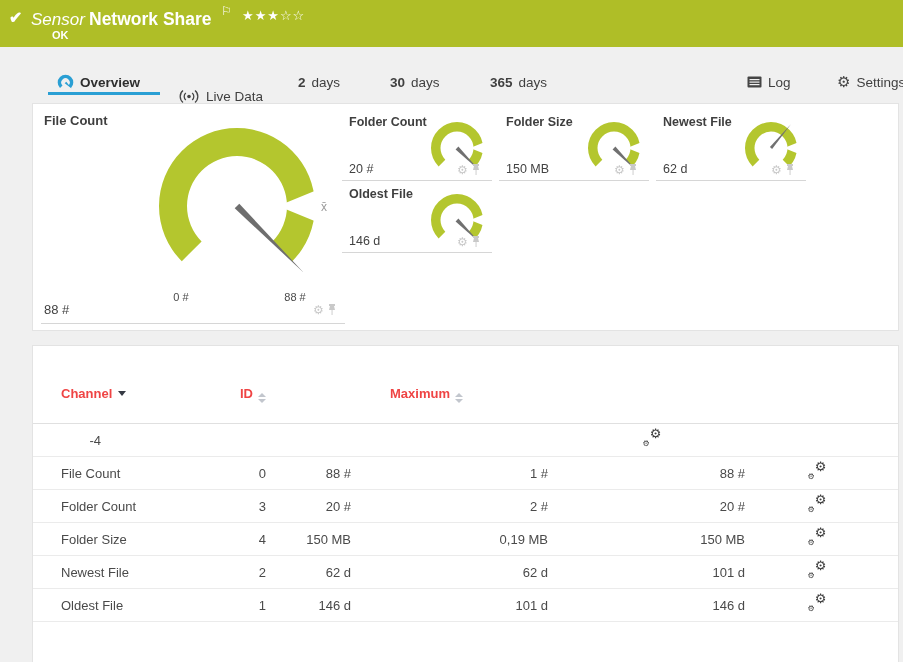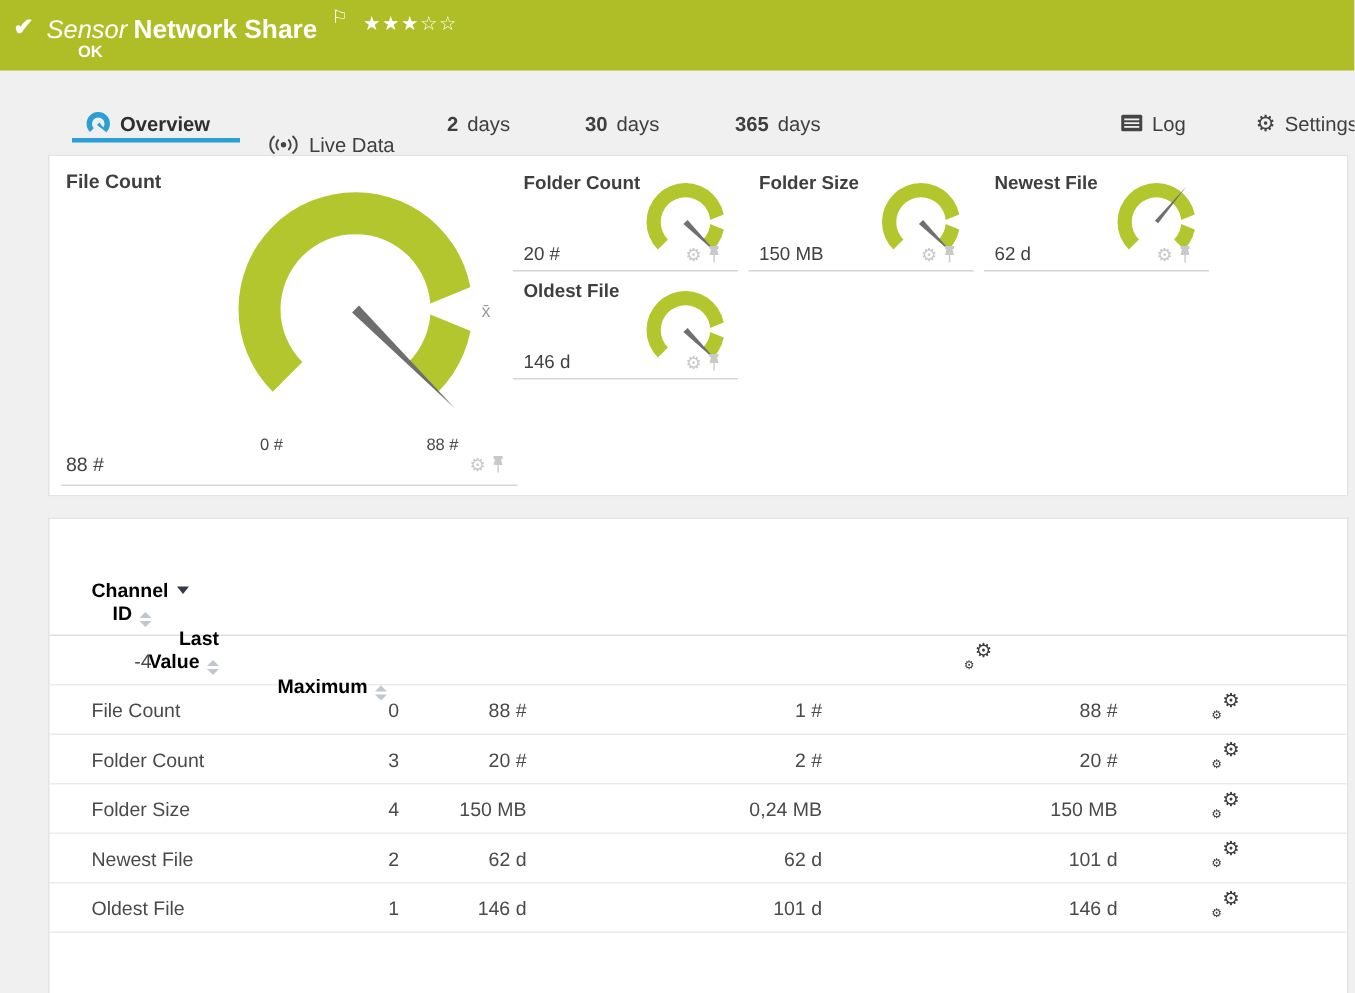"Channel" .thead { color: #000000 -> #ef4444; flex-direction: column -> none }
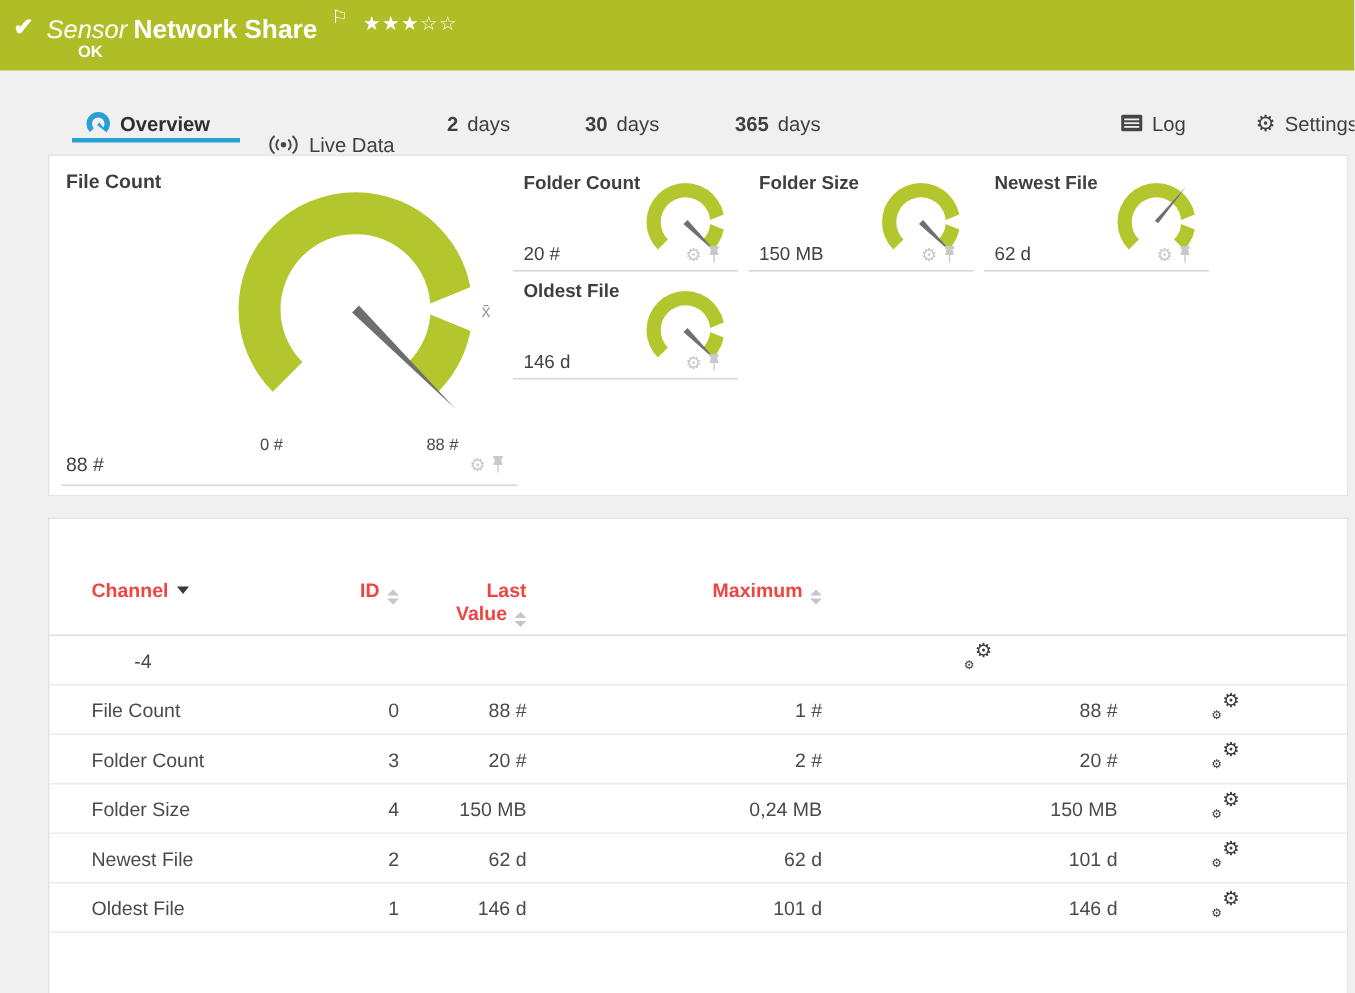"Last" div.c-lv { html: <div> <div>Last</div> <div><span>Value</span><span> <i></i> <i></i> </span></div> </div> -> none }
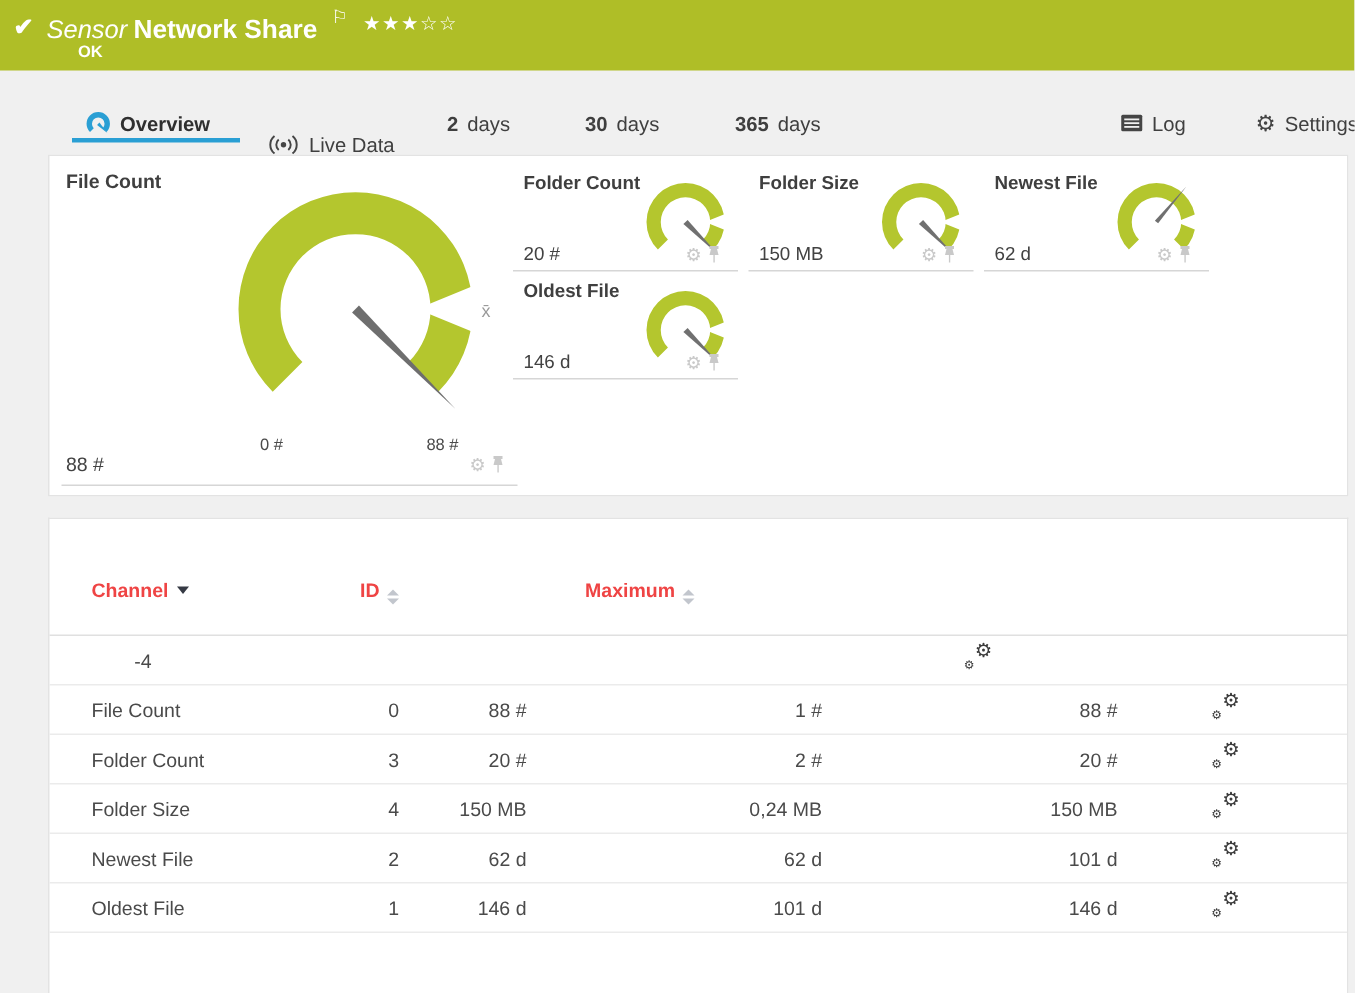"0,24 MB" div.c-mn { text: 0,24 -> 0,19 }
